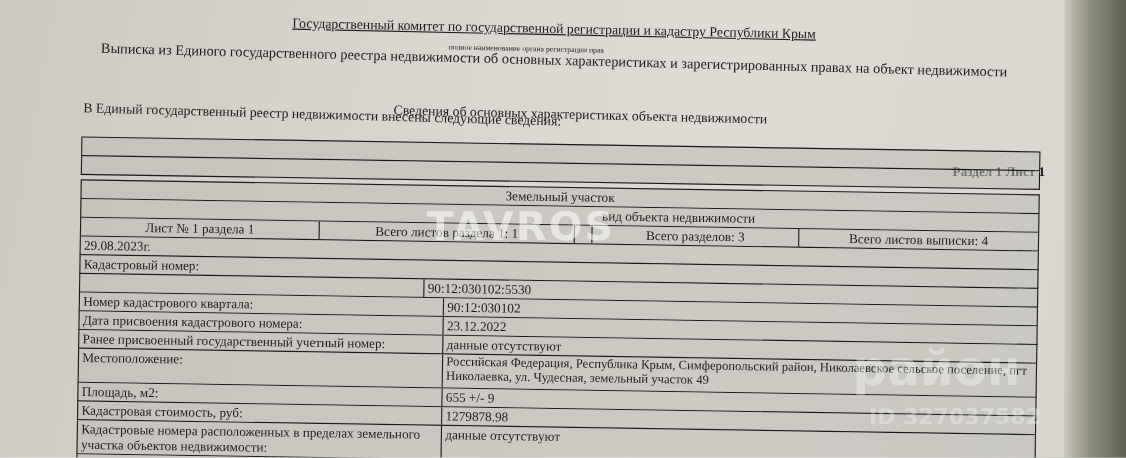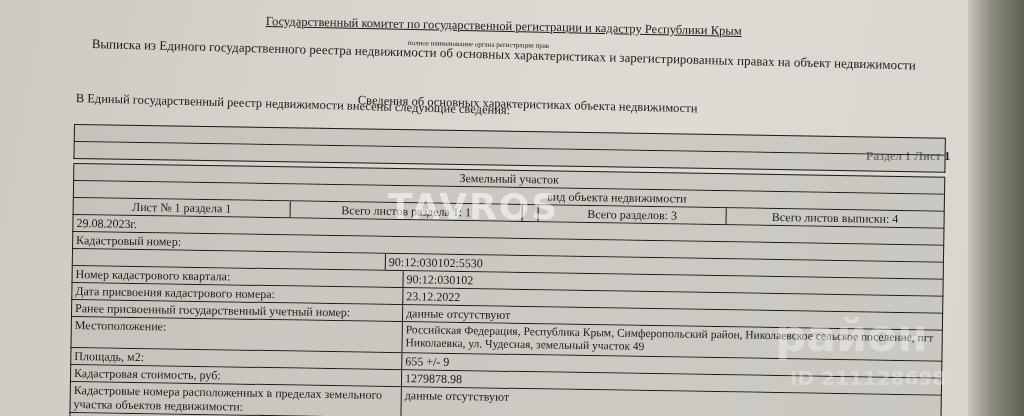"ID 211128698" div.wm { text: 211128698 -> 327037582 }
